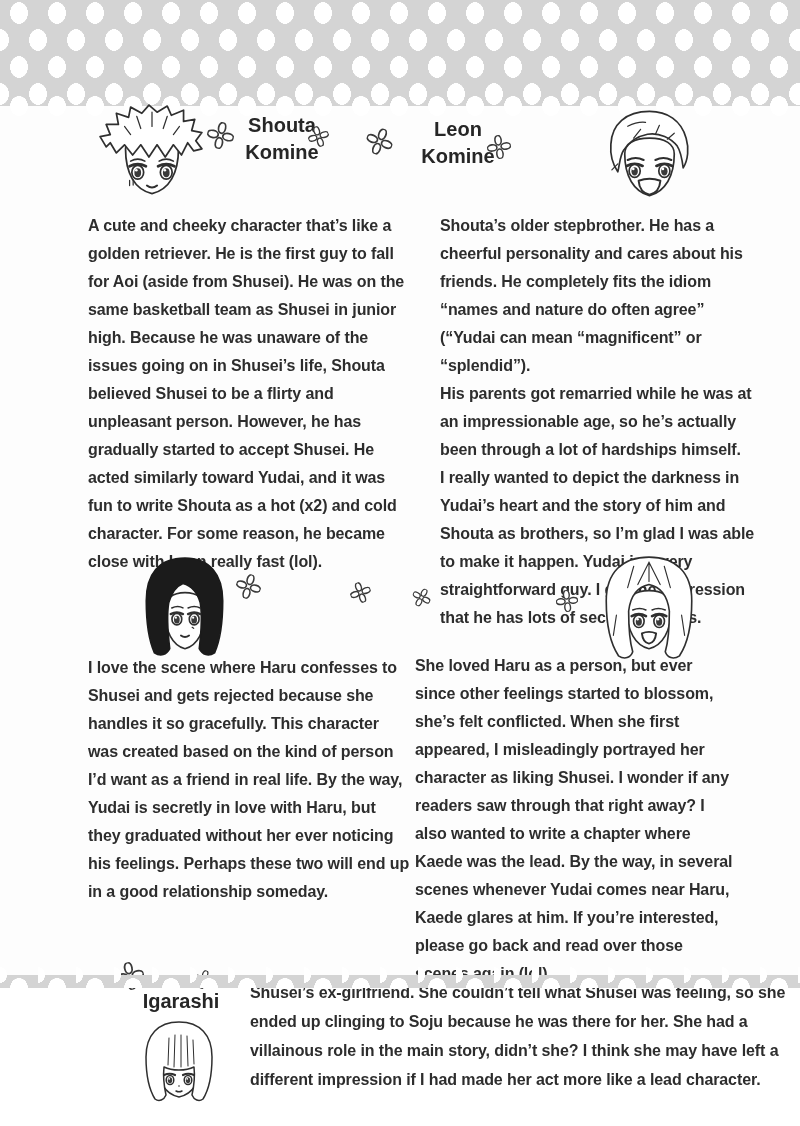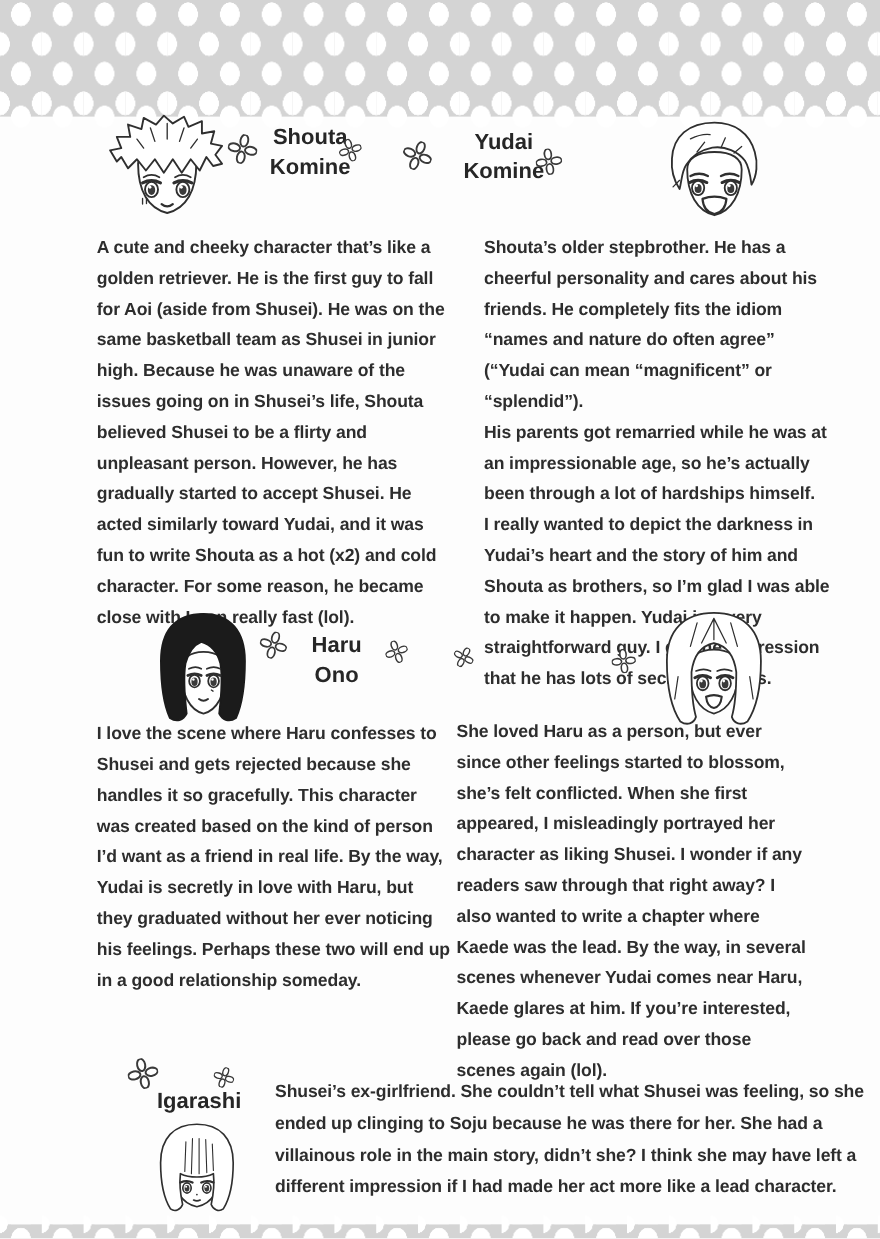"Shouta" .page { height: 1126px -> 988px }
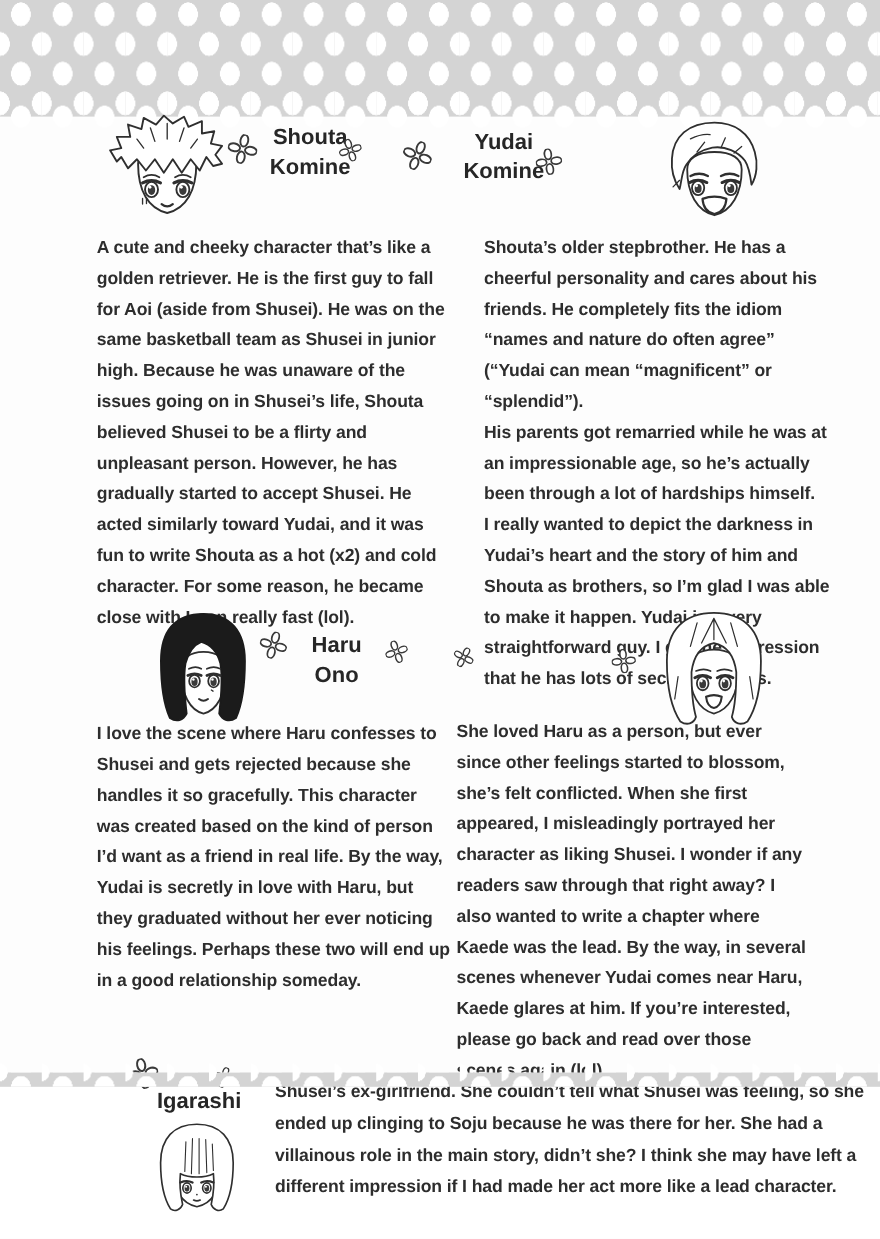"Yudai" span { text: Yudai -> Leon }
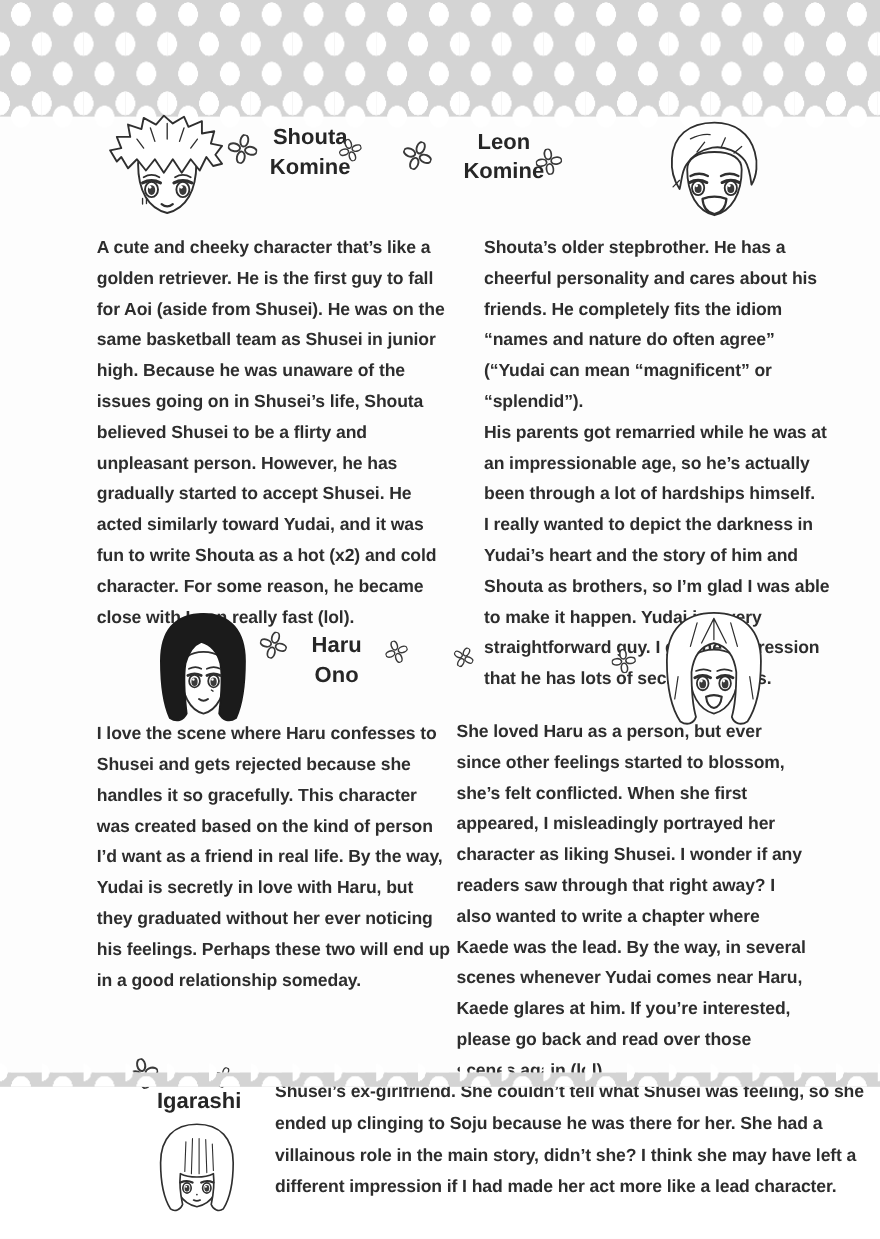"Haru" div.name { html: <div> <span>Haru</span> <span>Ono</span> </div> -> none }
